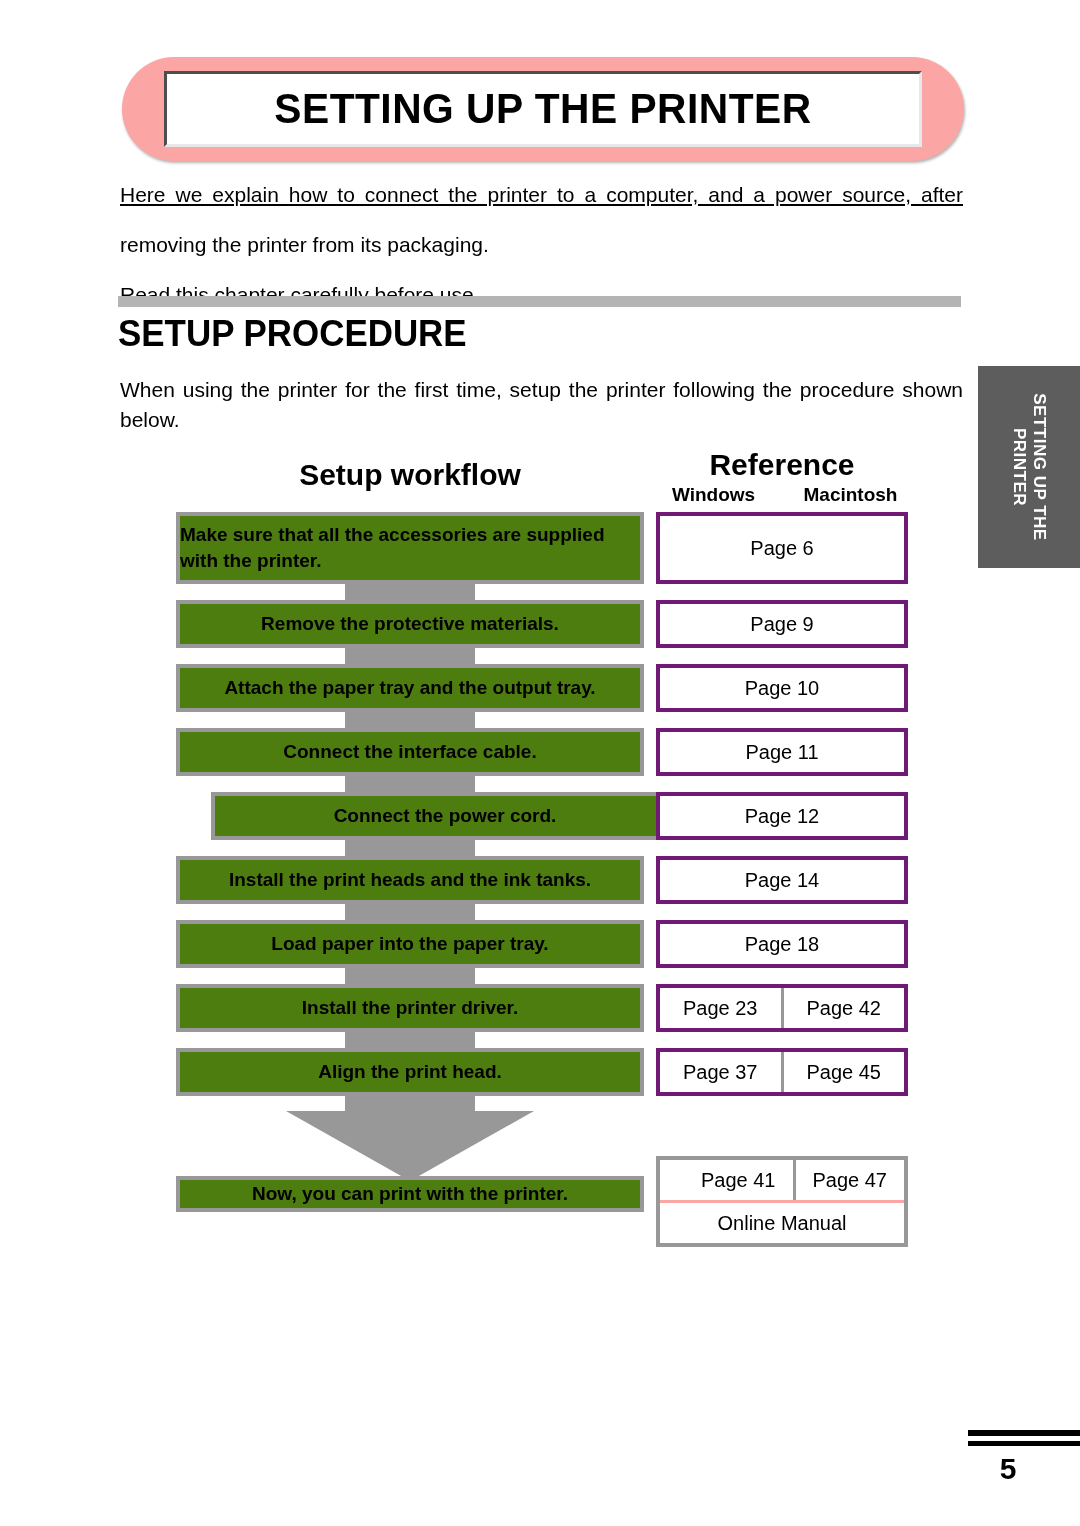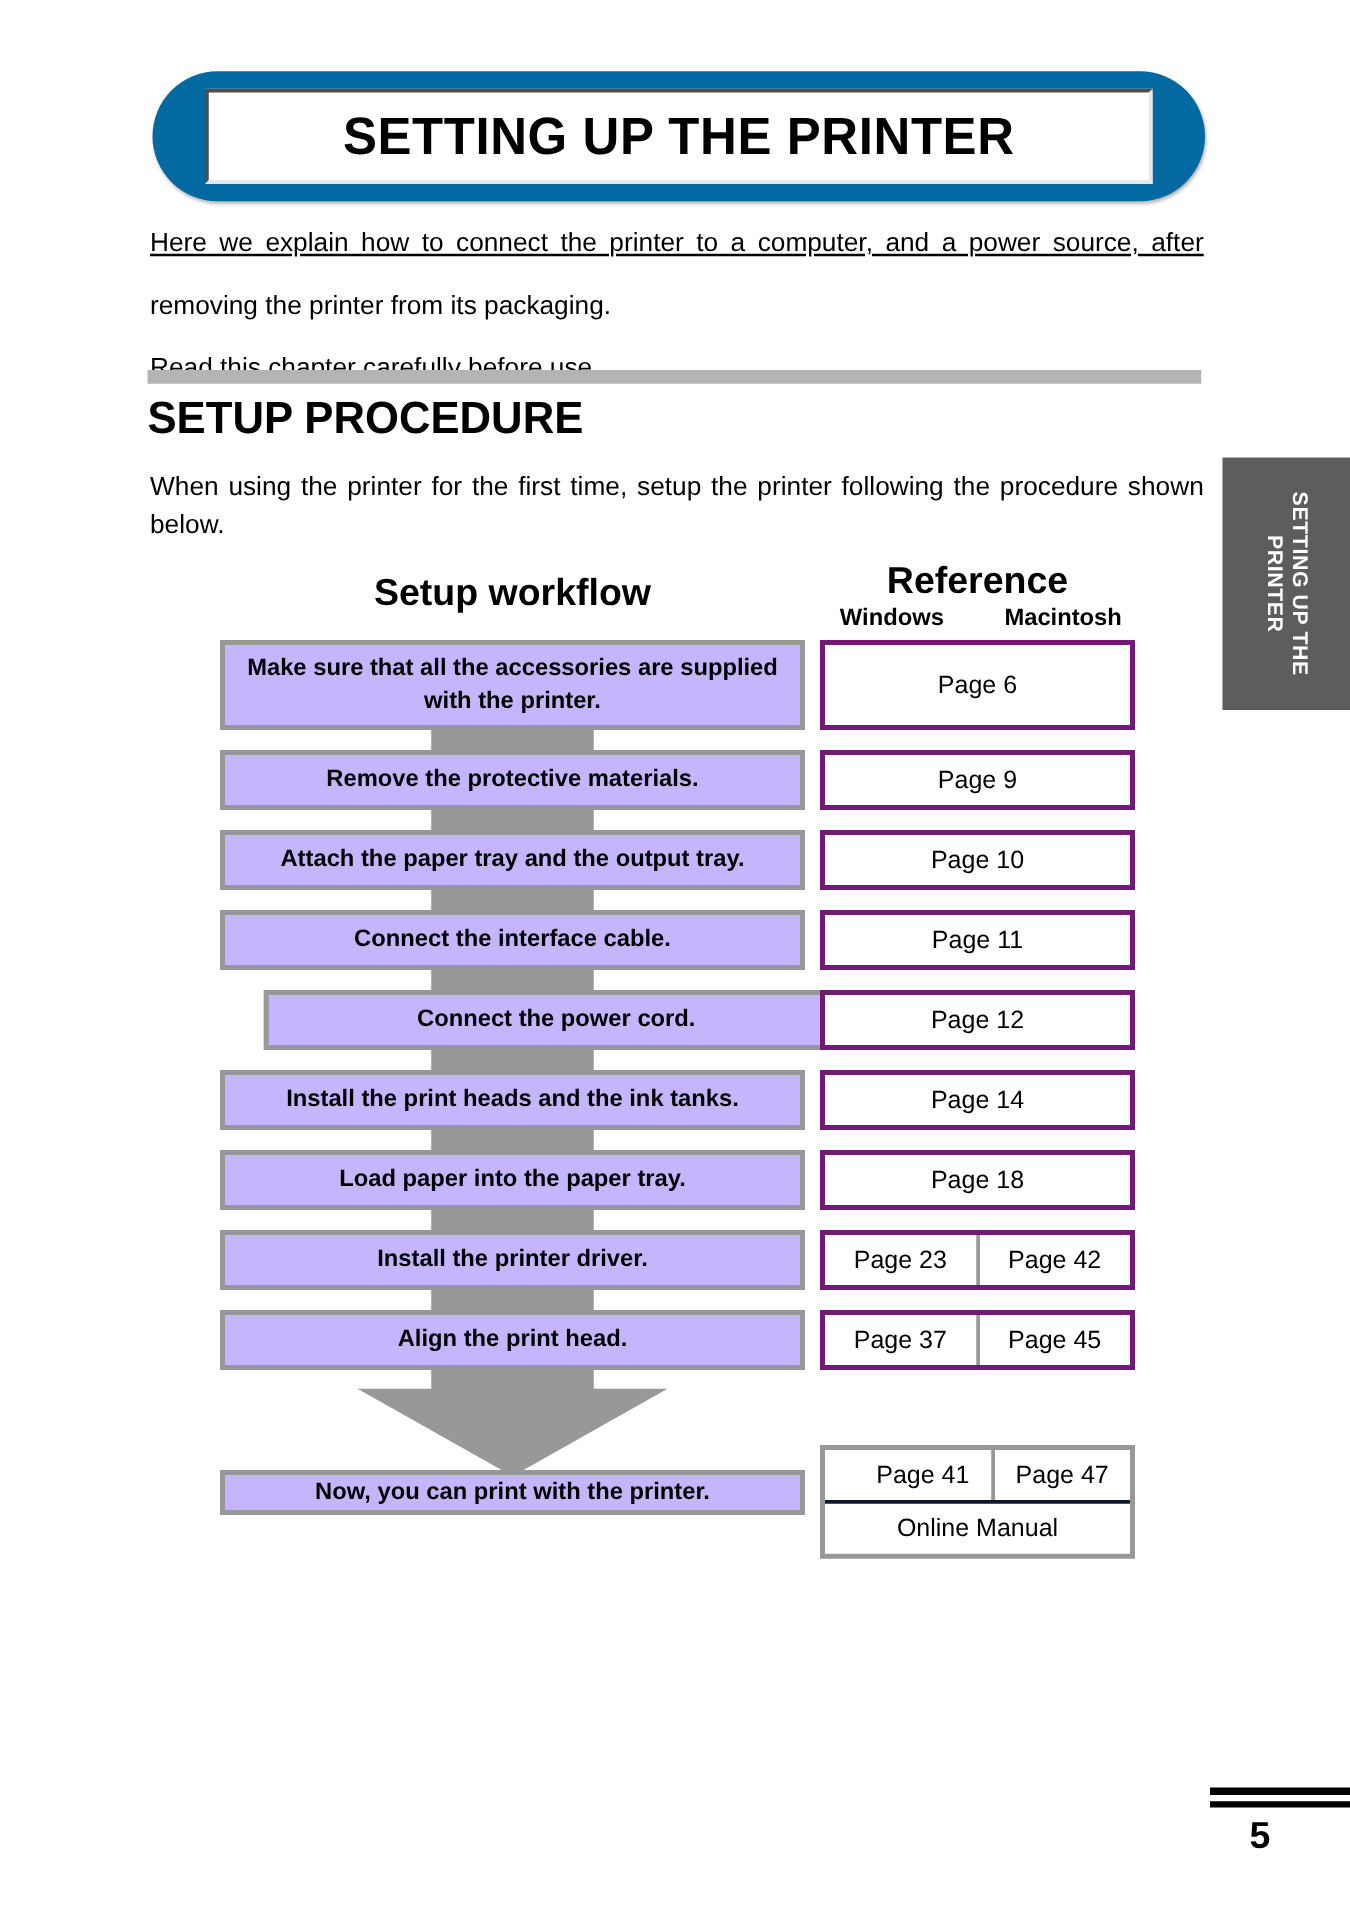"SETTING UP THE PRINTER" .title-plaque { background: #0369a1 -> #fca5a5 }
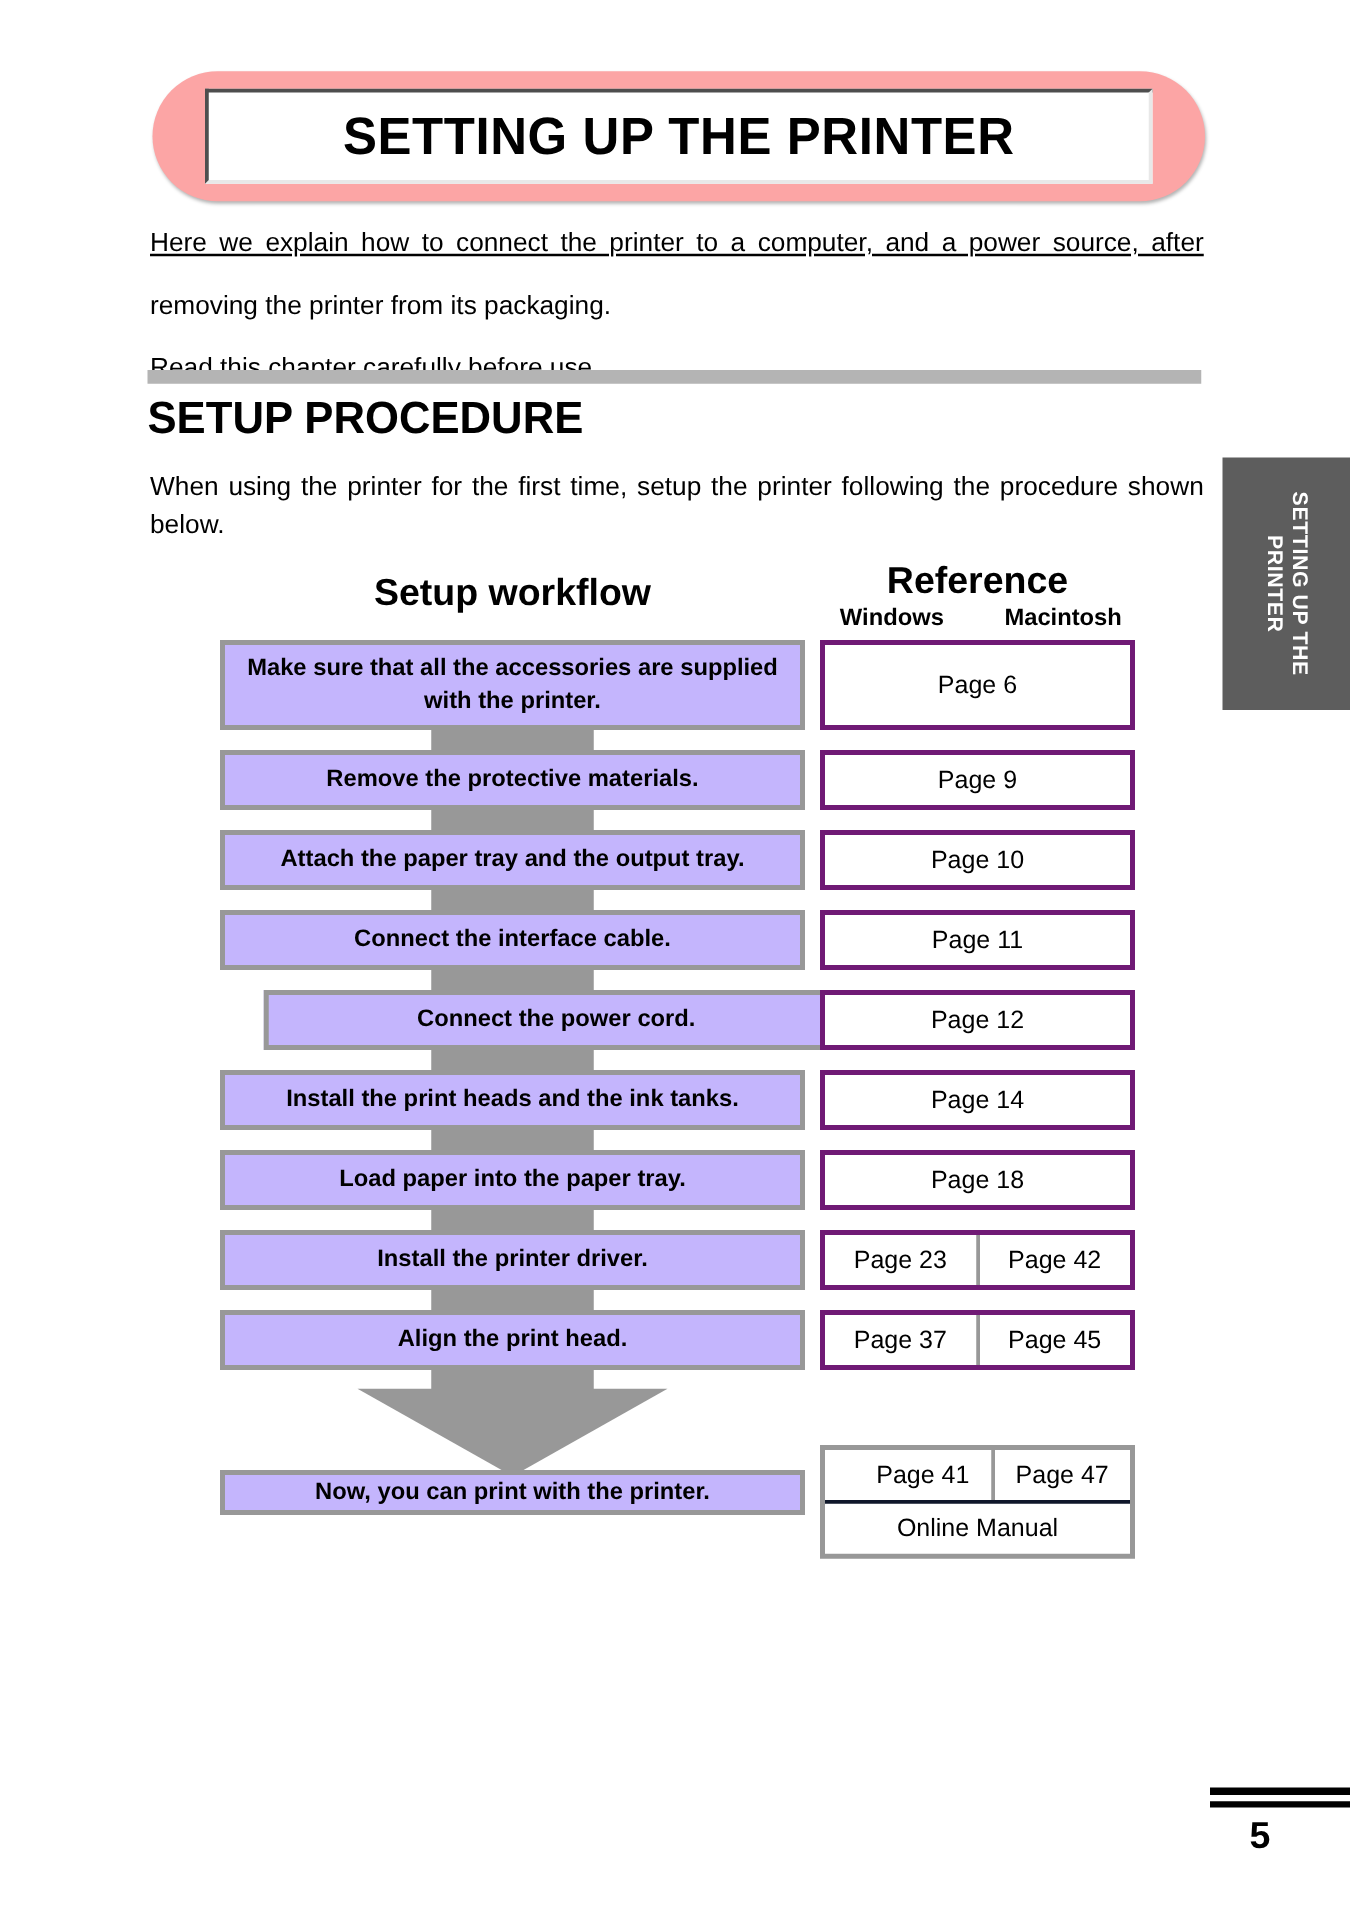"Make sure that all the" .wf-box { background: #c4b5fd -> #4d7c0f; text-align: center -> none }
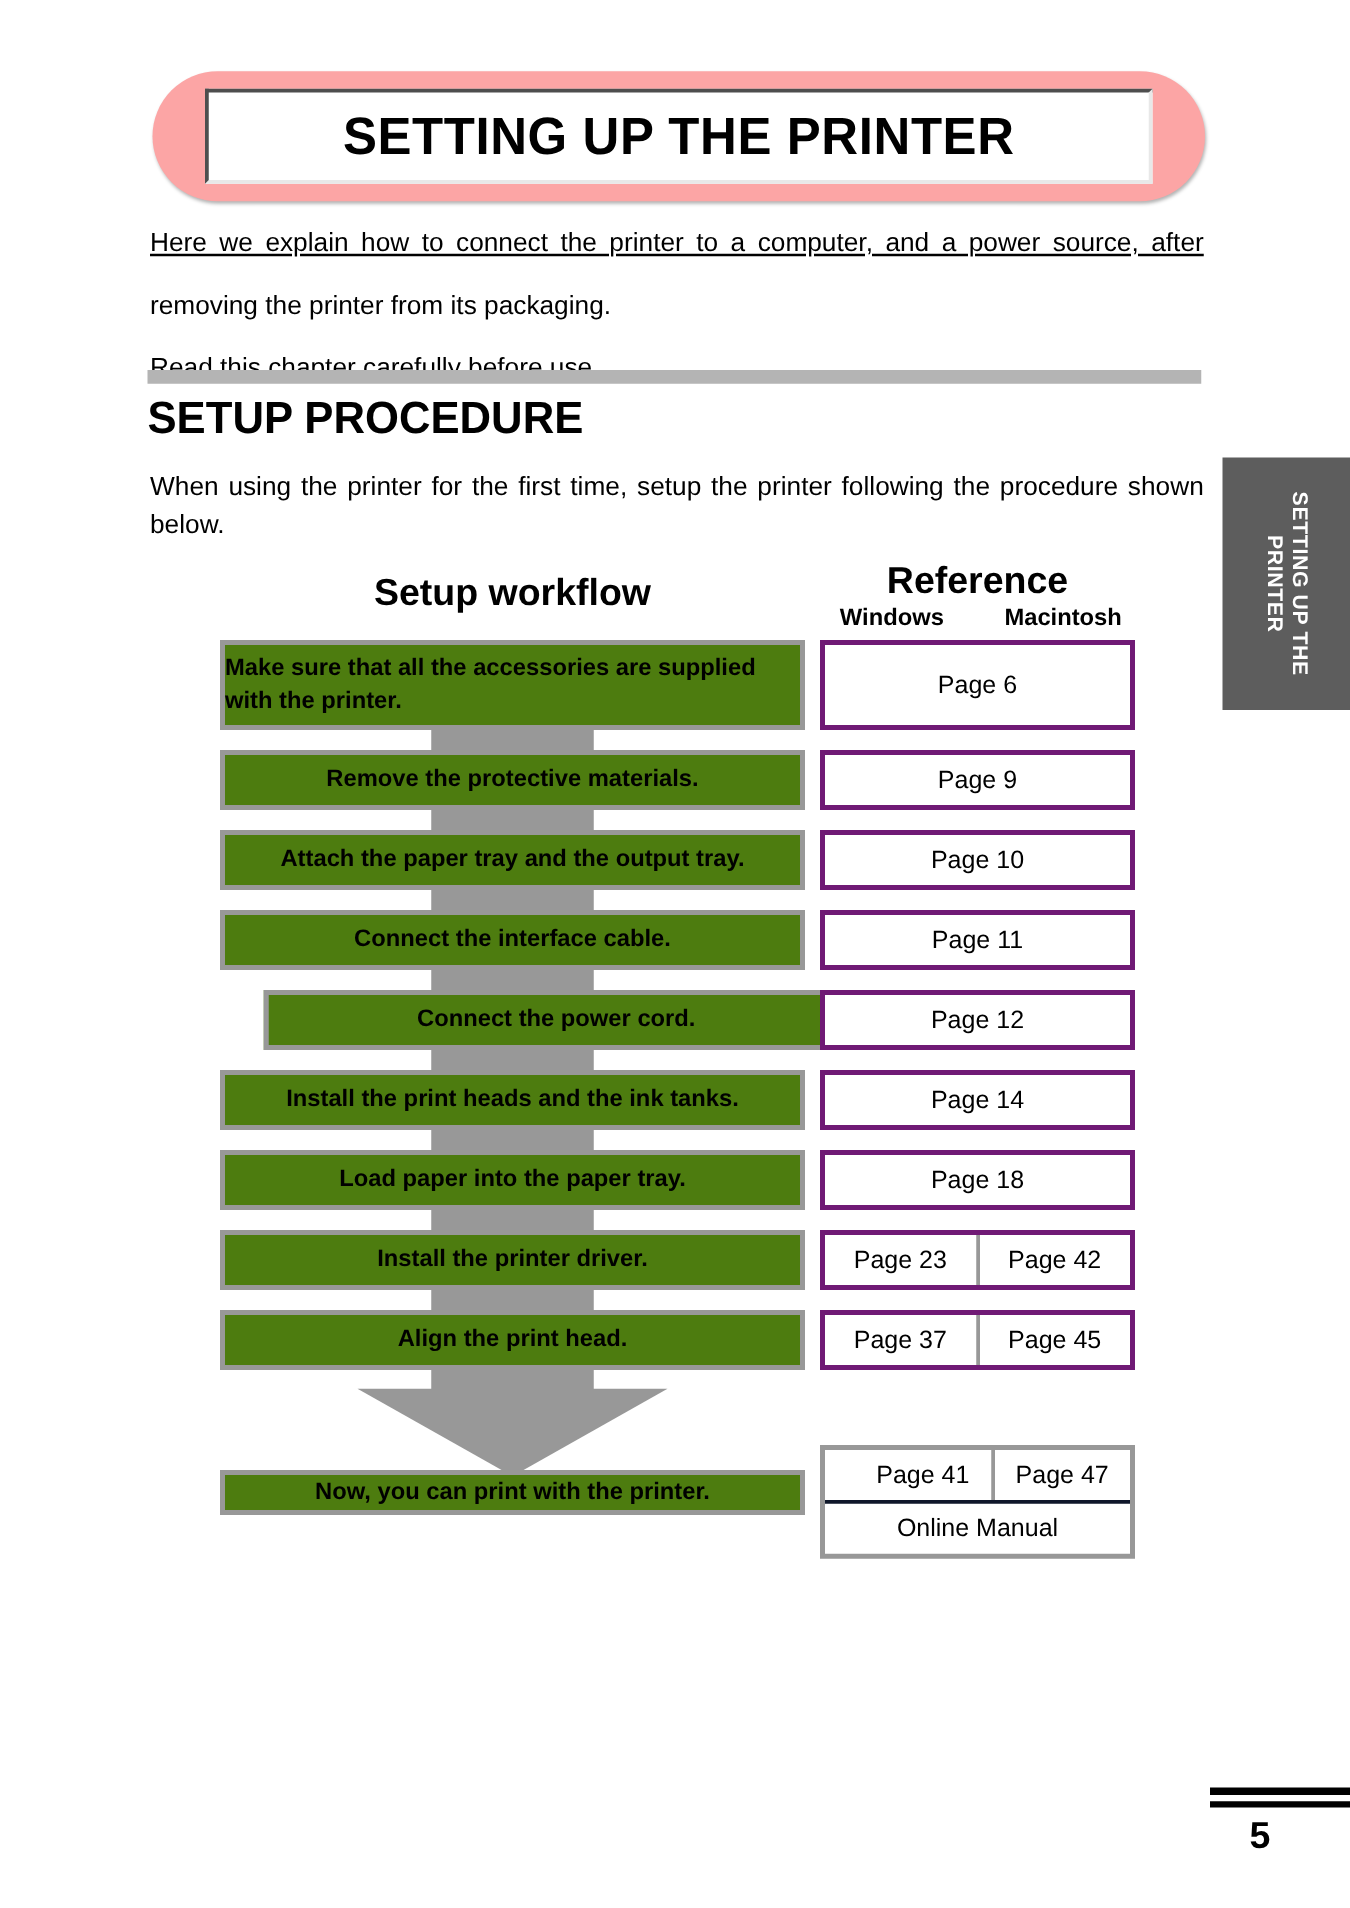"Page 41" .ref-stack .row.top { border-bottom: 3px solid #0f172a -> 3px solid #fca5a5 }
